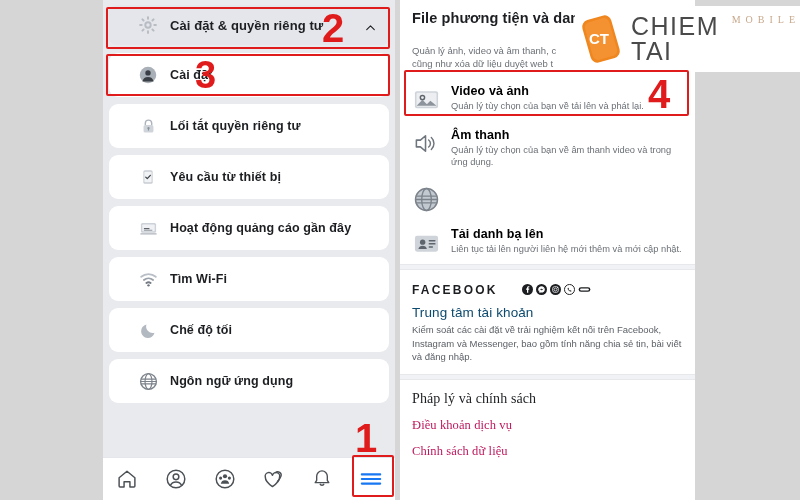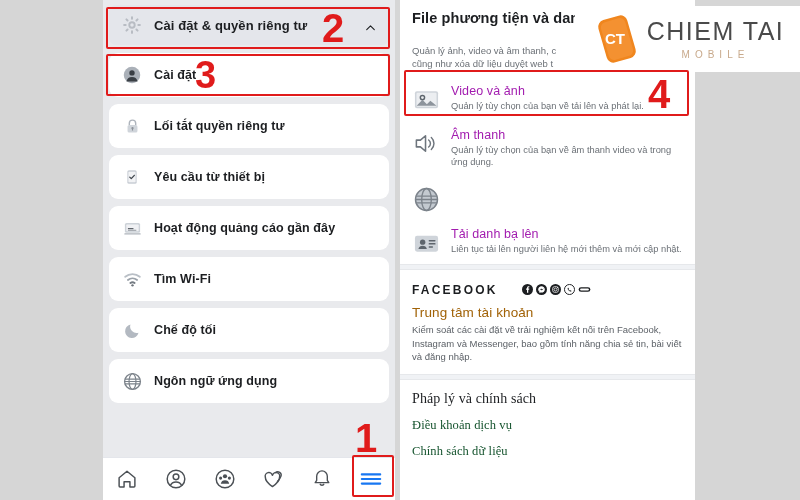"Cài đặt & quyền riêng" .card { padding: 0 12px -> 0 28px }
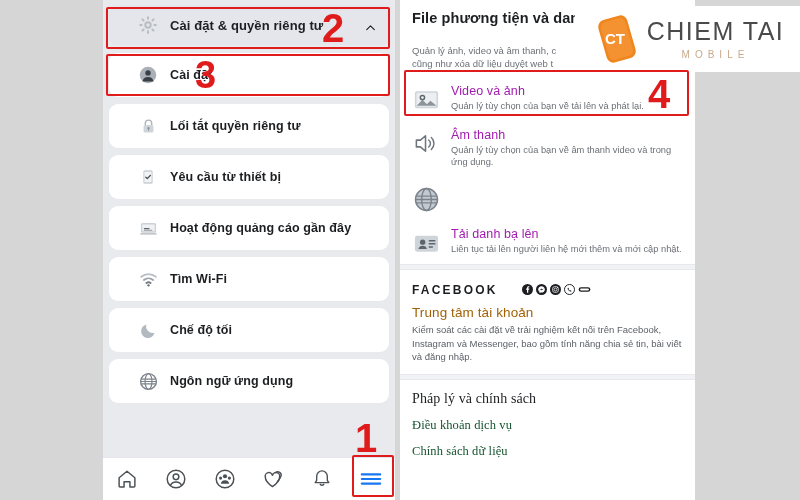"CHIEM TAI" .logo-text { flex-direction: column -> none }
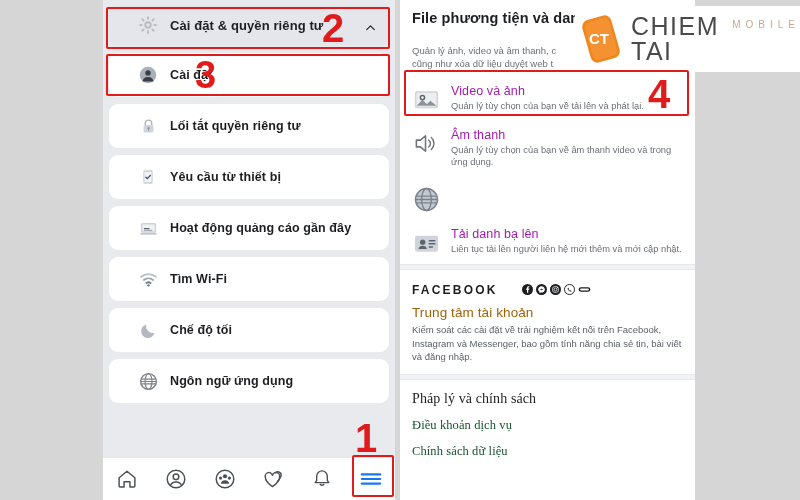"MOBILE" .logo-sub { font-family: none -> Liberation Serif, serif; margin-top: 5px -> none }
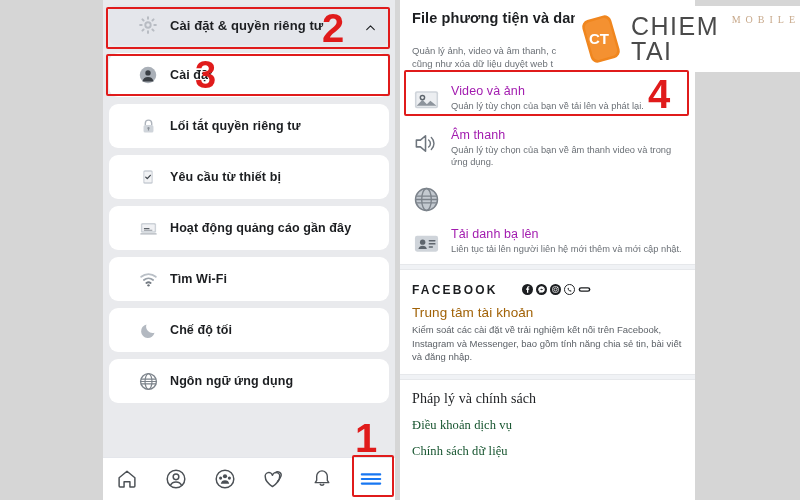"Video và ảnh" .row-title { color: #a21caf -> #000000; font-weight: 400 -> 700 }
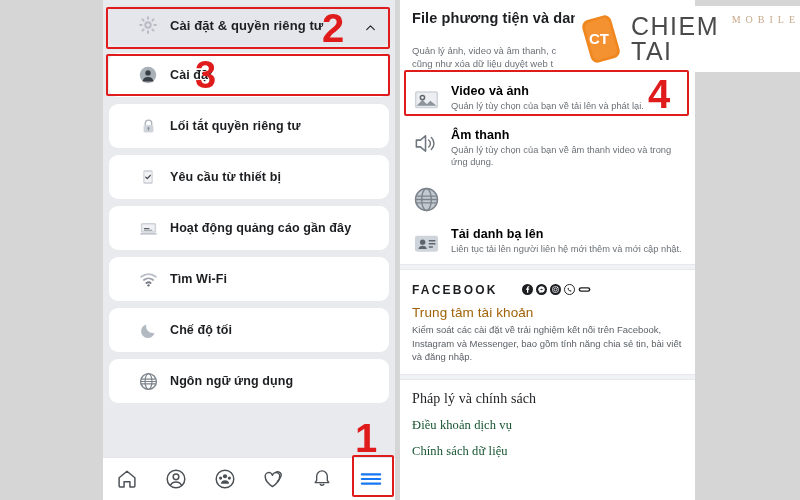"Trung tâm tài khoản" .link-title { color: #a16207 -> #0c4a6e }
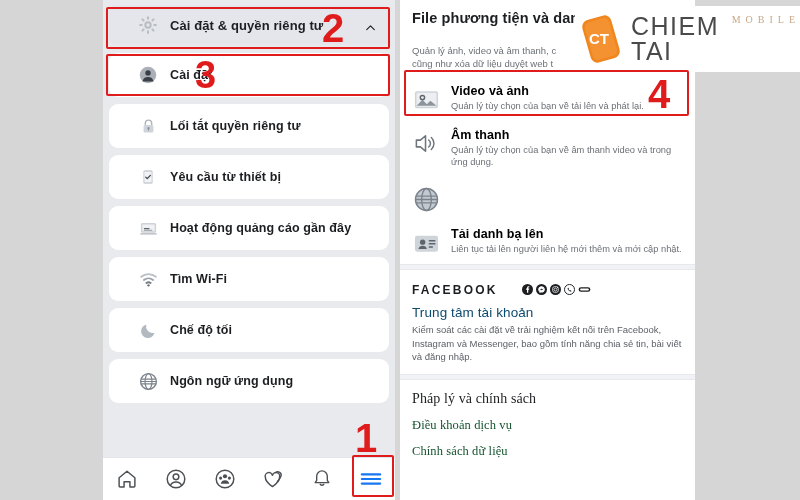"Điều khoản dịch vụ" .legal-item { color: #14532d -> #be185d }
